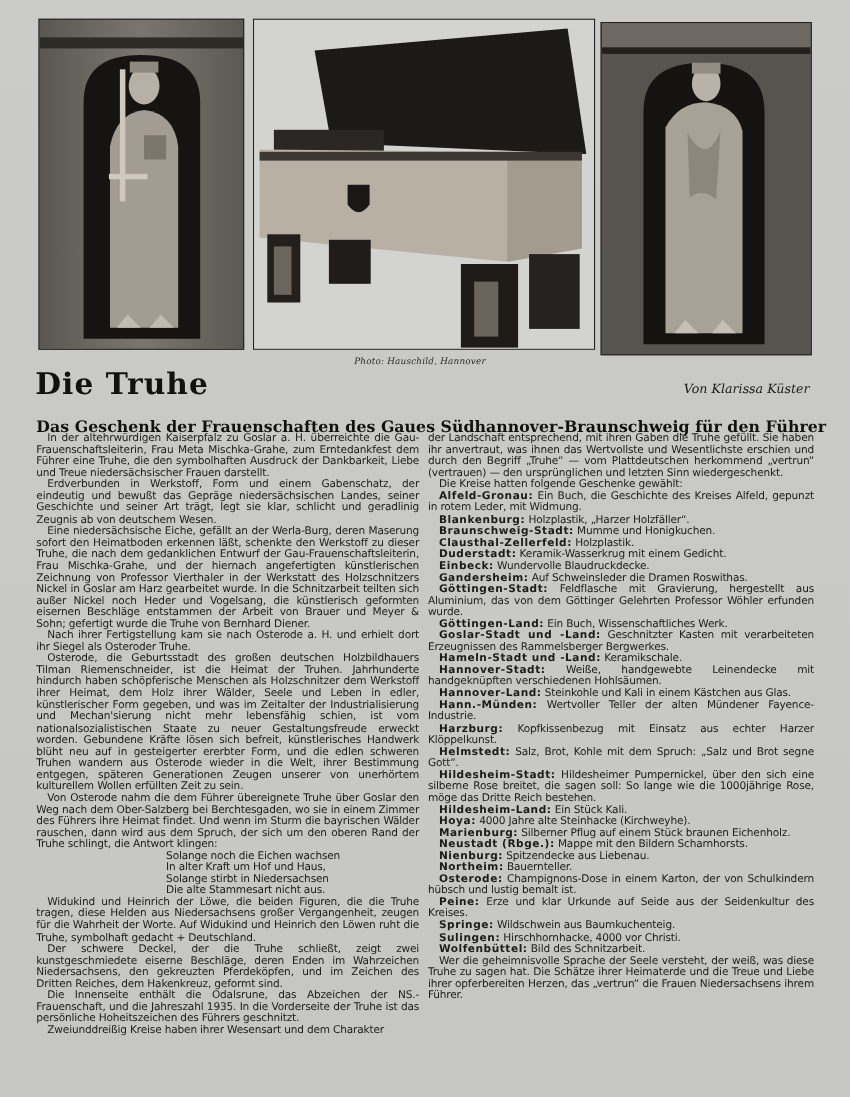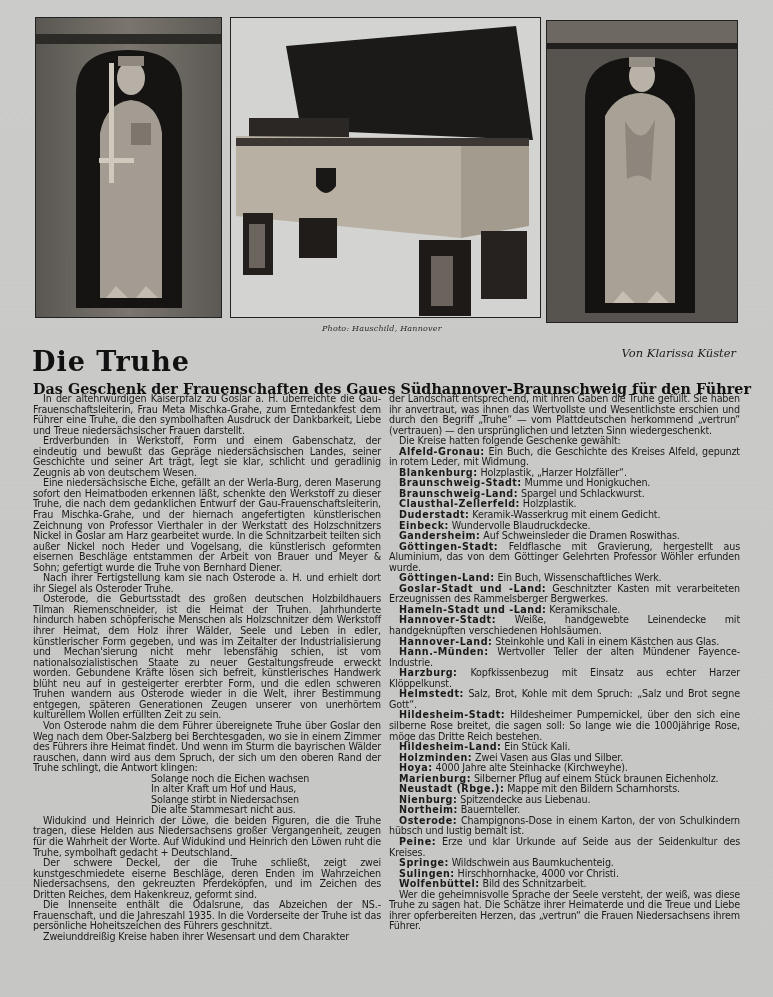"Die Truhe" .title { top: 328px -> 316px }
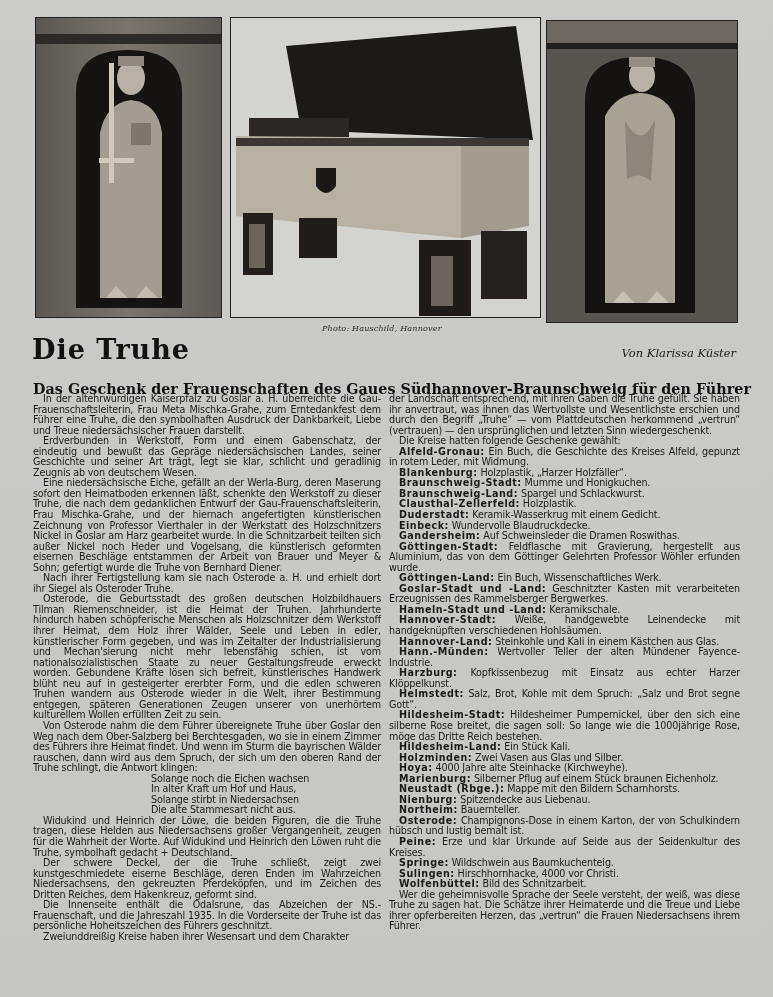"Braunschweig-Land: Spargel und" p.gift { html: <p><span>Braunschweig-Land:</span><span> Spargel und Schlackwurst.</span></p> -> none }
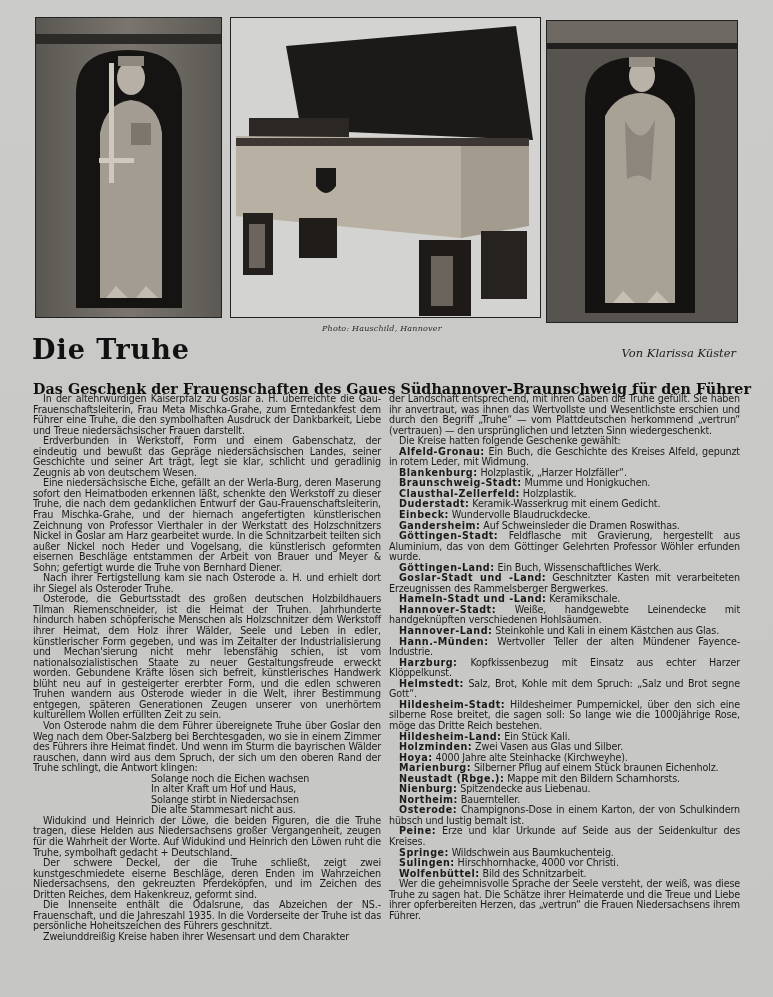"Holzminden: Zwei Vasen aus Glas" p.gift { html: <p><span>Holzminden:</span><span> Zwei Vasen aus Glas und Silber.</span></p> -> none }
